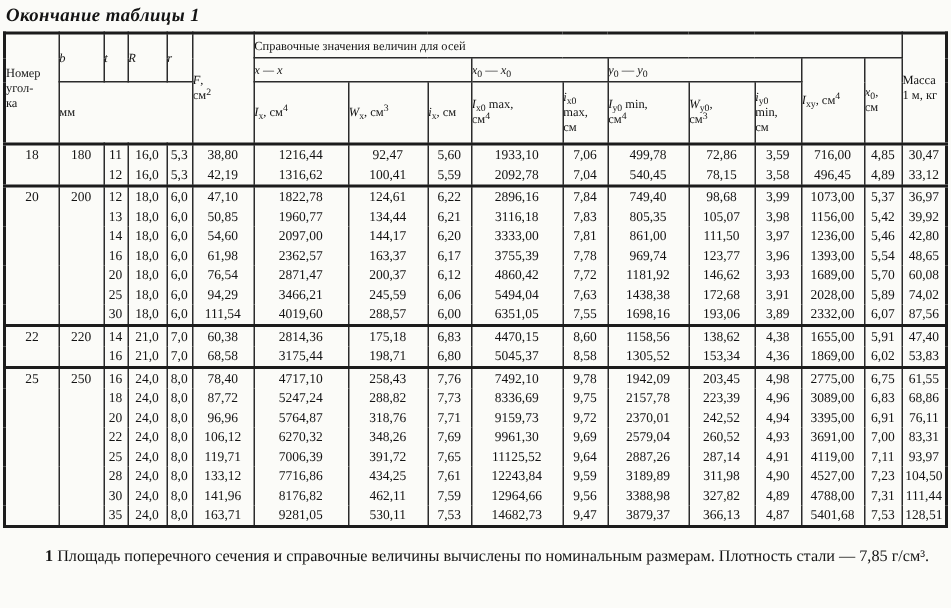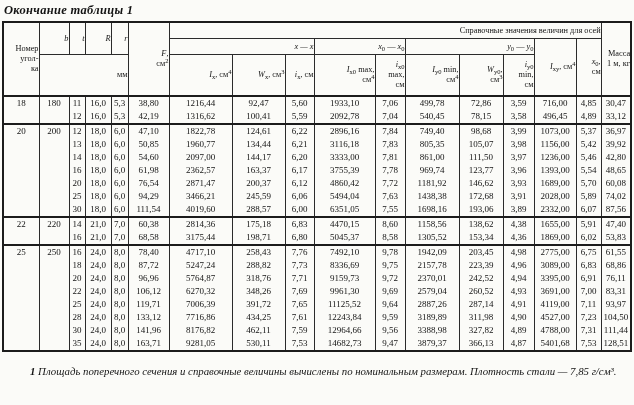"Справочные значения величин для осей" thead th { text-align: right -> left }
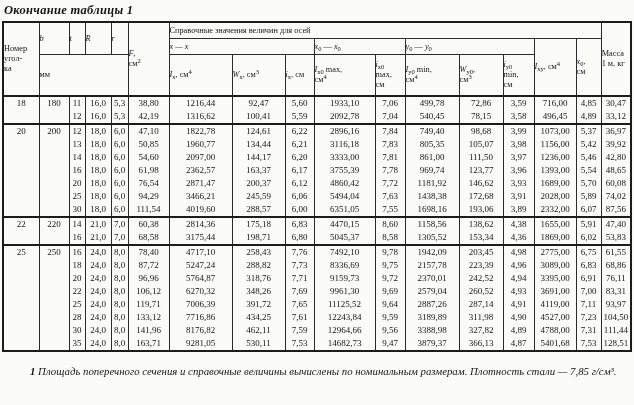"1 Площадь поперечного сечения и" .note { font-style: italic -> none }
